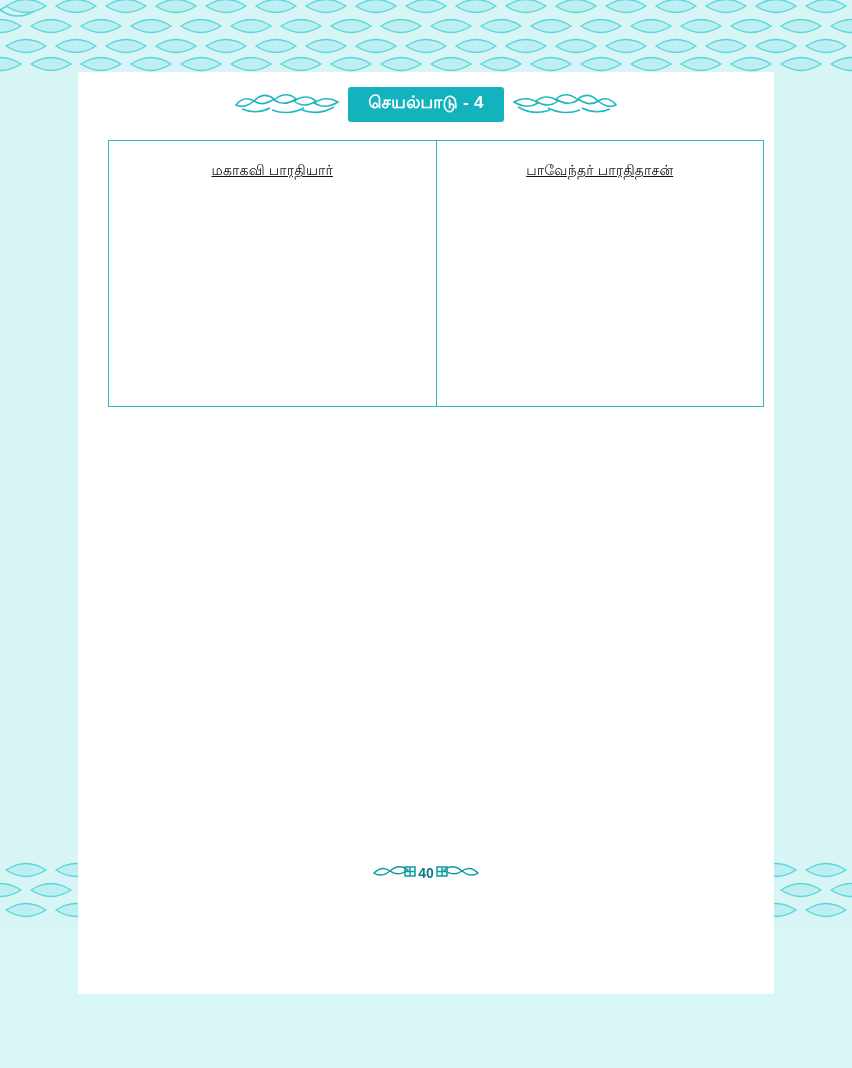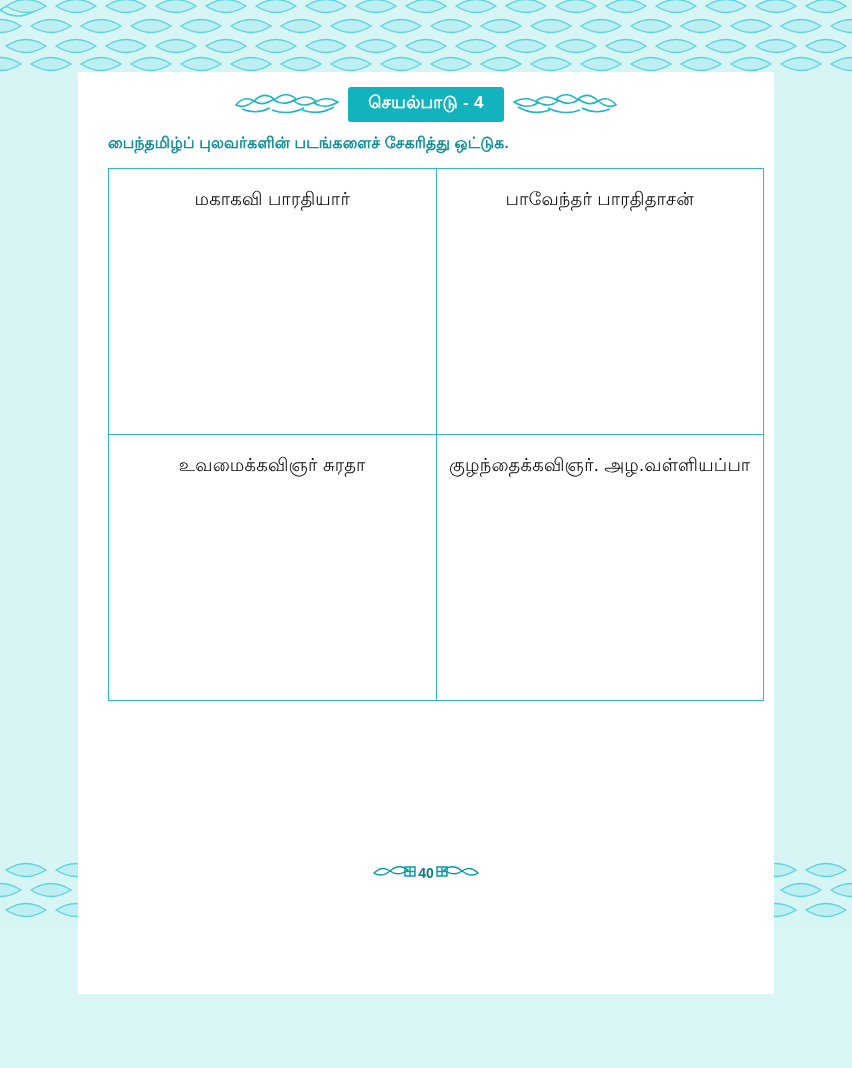"பைந்தமிழ்ப் புலவர்களின் படங்களைச்" div.instruction { html: <div>பைந்தமிழ்ப் புலவர்களின் படங்களைச் சேகரித்து ஒட்டுக.</div> -> none }
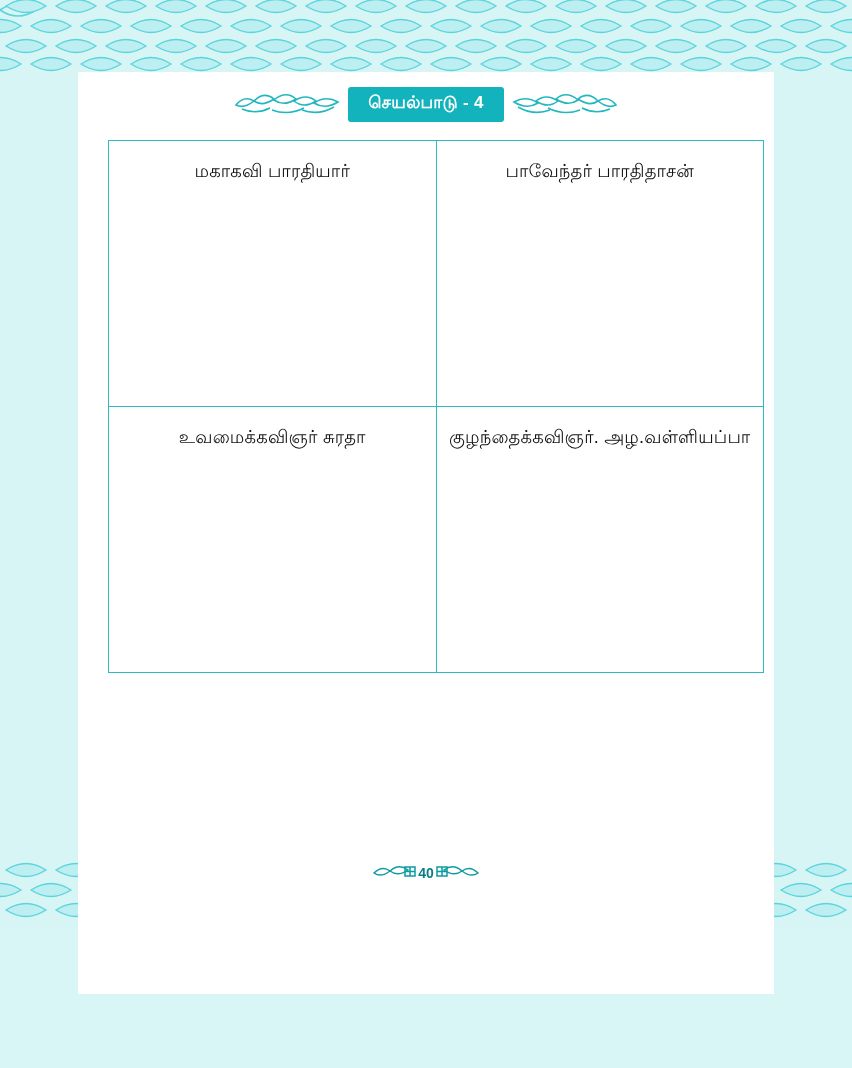"மகாகவி பாரதியார்" .cell-label { font-size: 18px -> 14px; text-decoration: none -> underline }
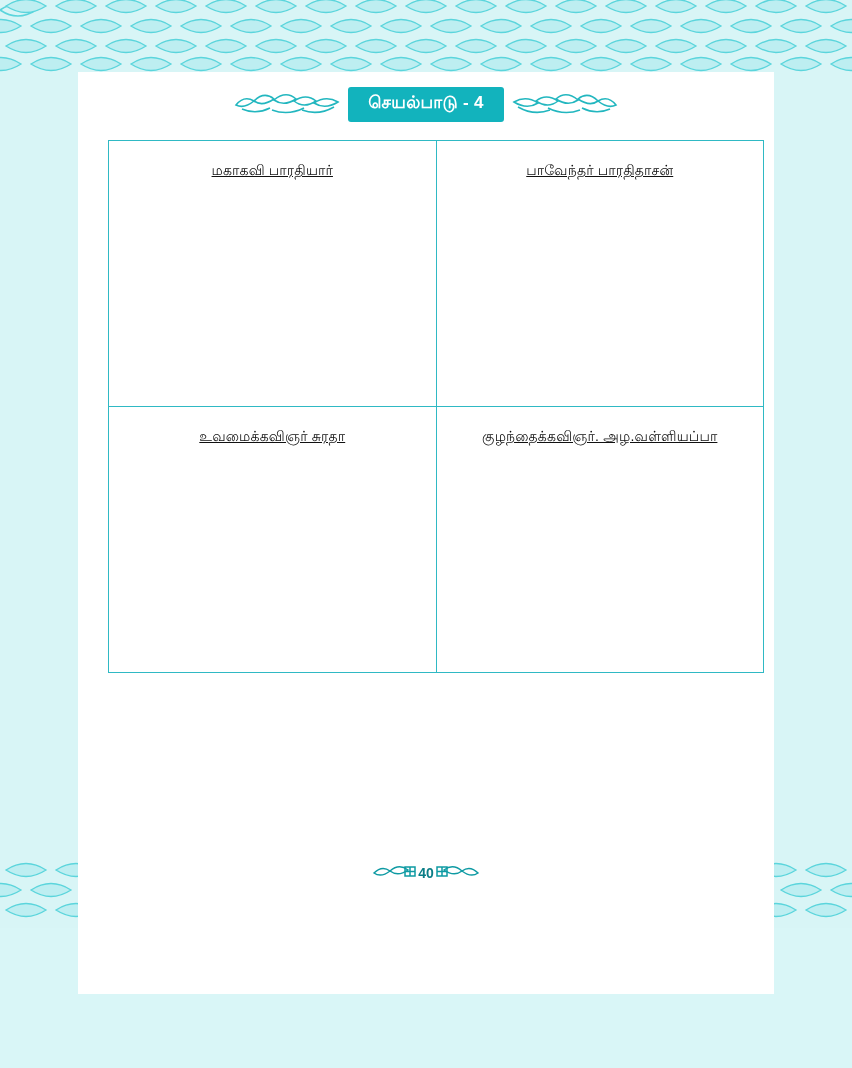"உவமைக்கவிஞர் சுரதா" tr { html: <tr> <td> <span>உவமைக்கவிஞர் சுரதா</span> </td> <td> <span>குழந்தைக்கவிஞர். அழ.வள்ளியப்பா</span> </td> </tr> -> none }
